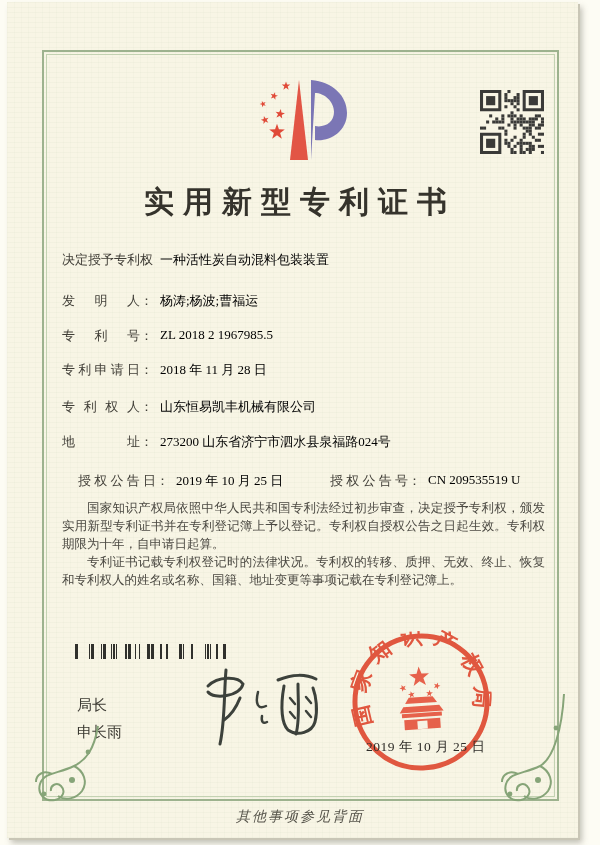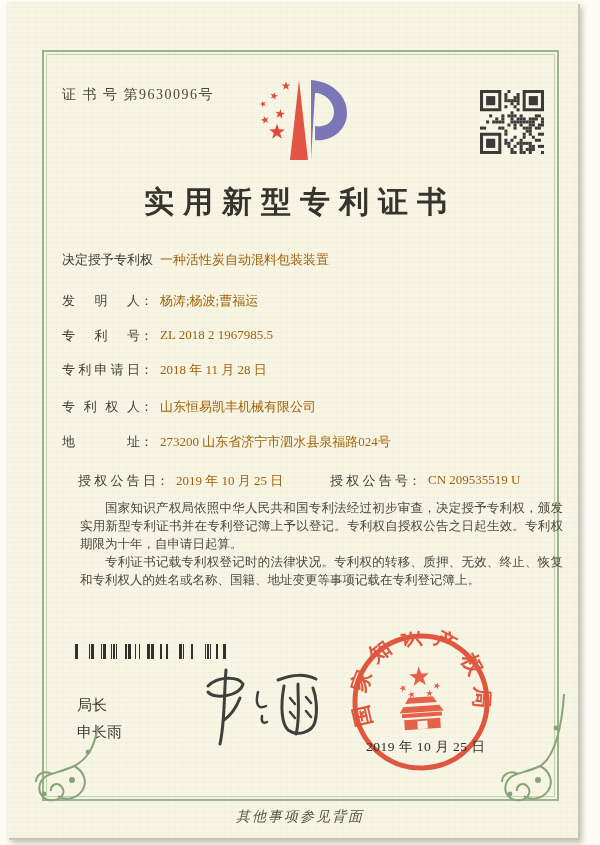"证 书 号 第9630096号" div.abs { html: <div>证 书 号 第9630096号</div> -> none }
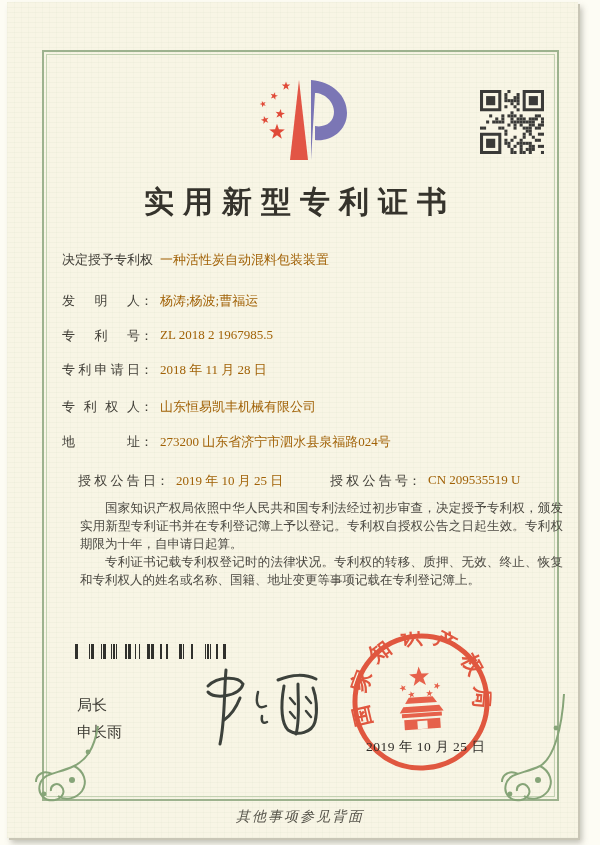"一种活性炭自动混料包装装置" .val { color: #a16207 -> #000000 }
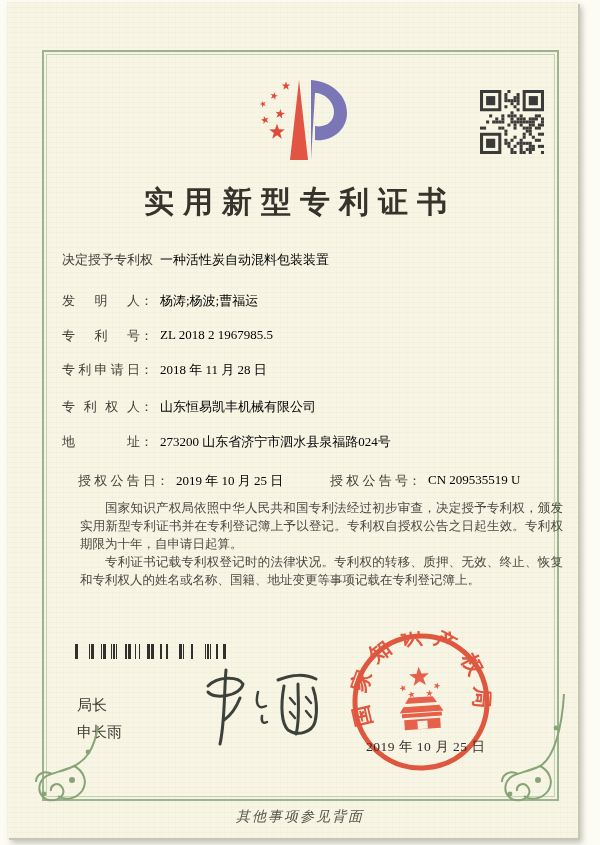"国家知识产权局依照中华人民共和国专利法经过初步审查，决定授予专利权，颁发实用新型" #paras { left: 80px -> 62px }
